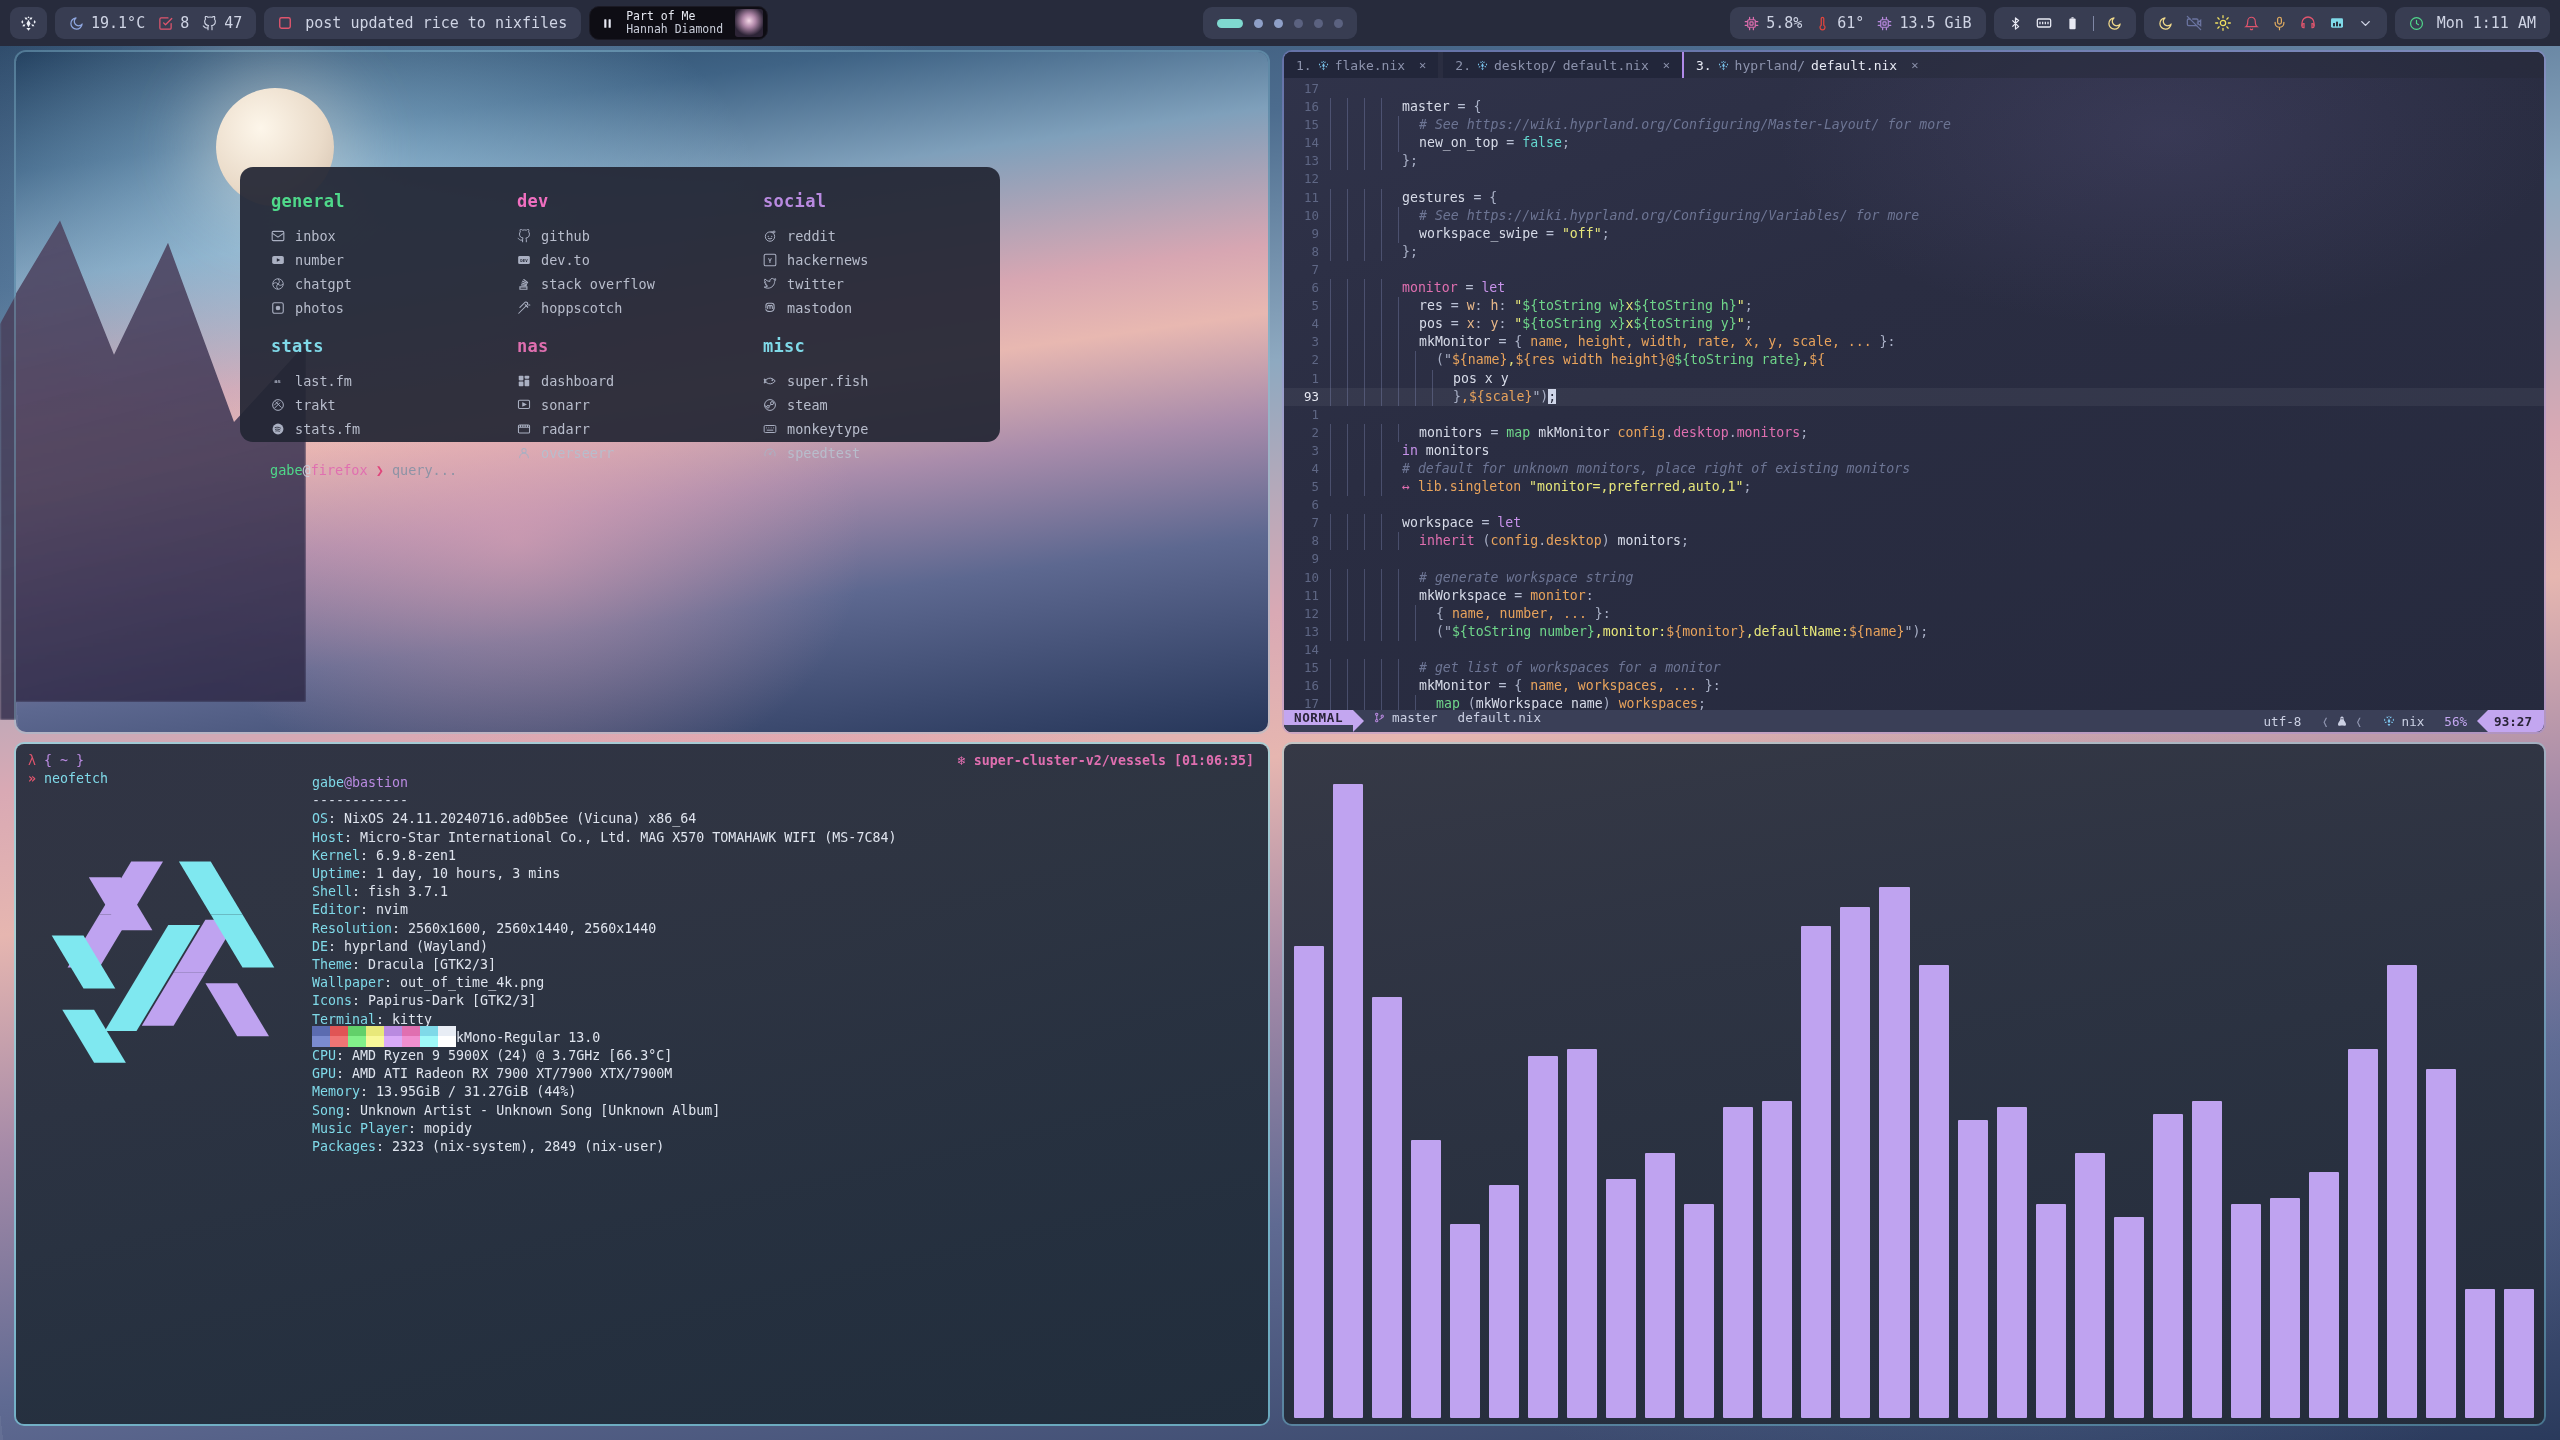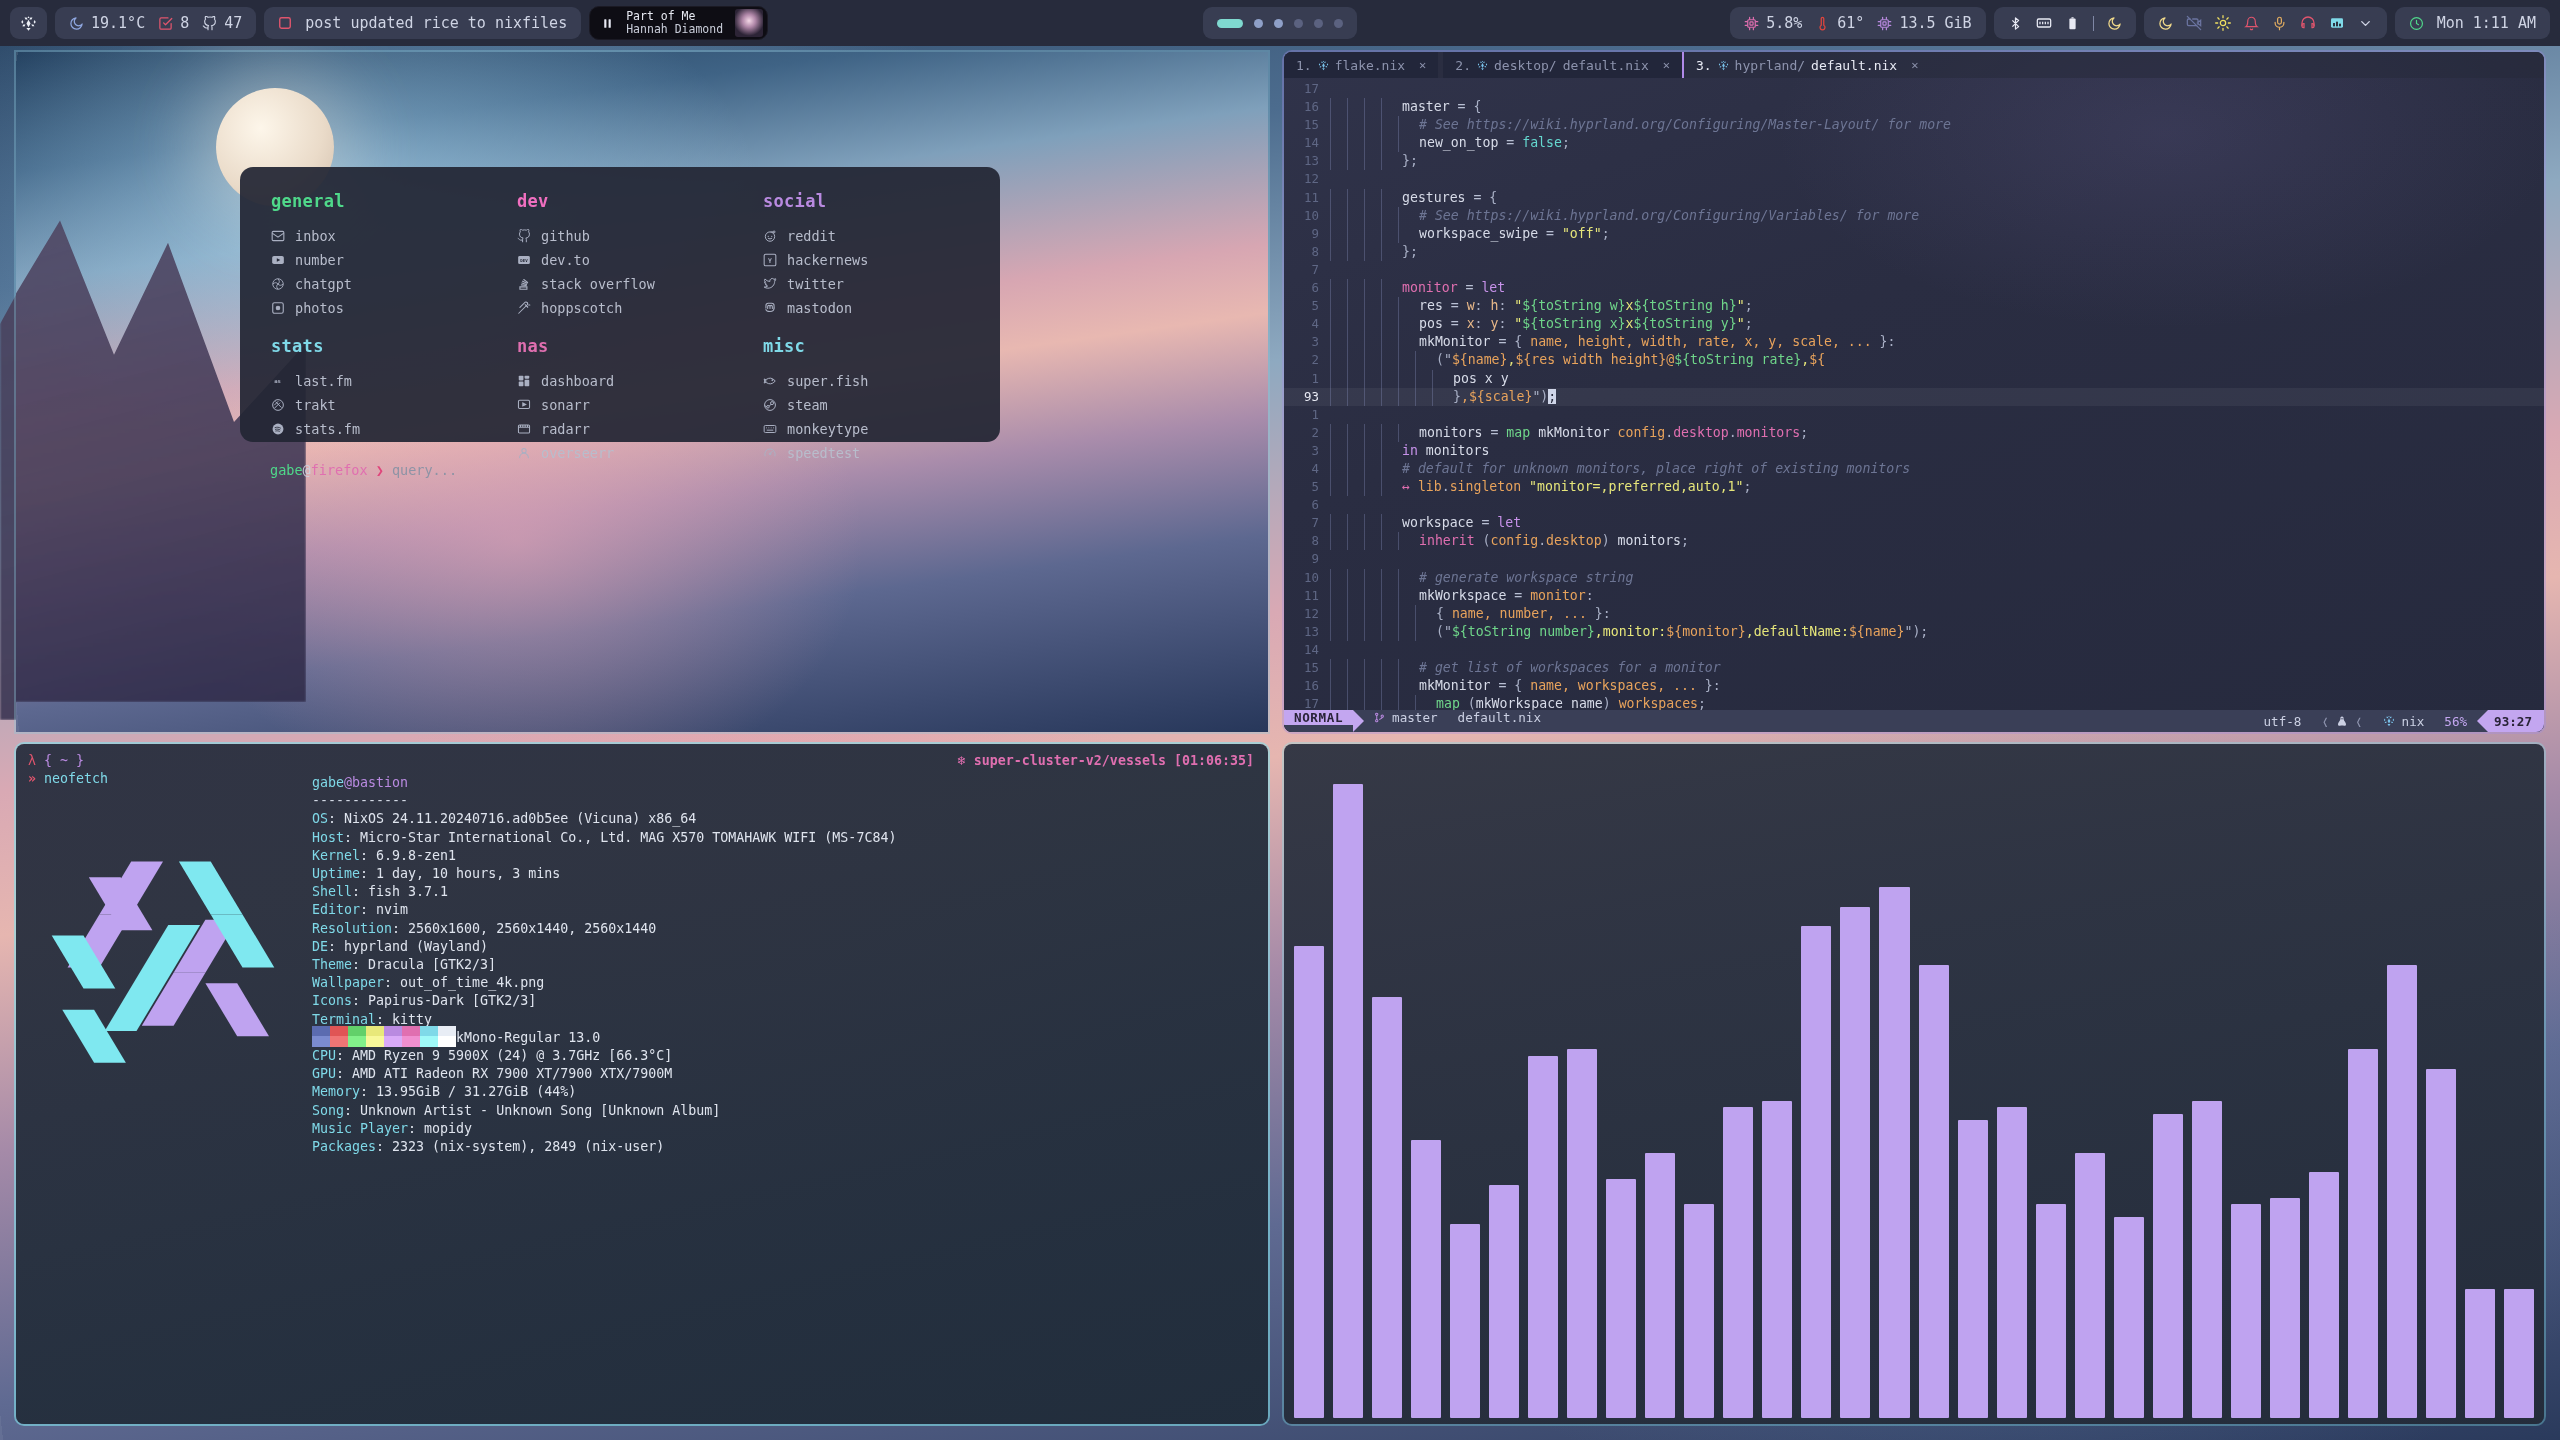"general" #firefox { border-radius: 0 -> 10px }
